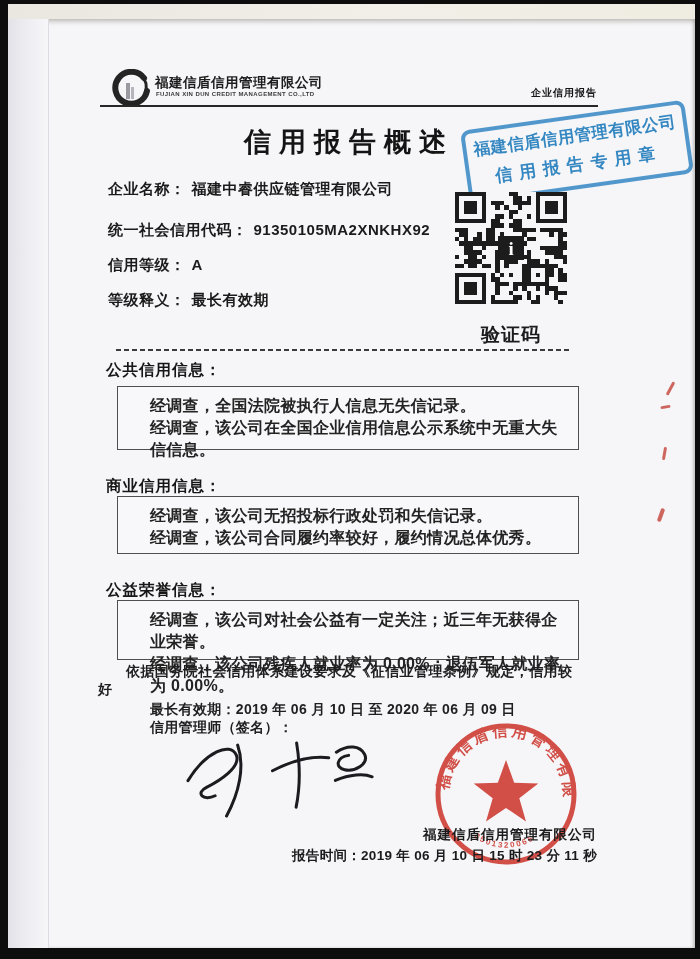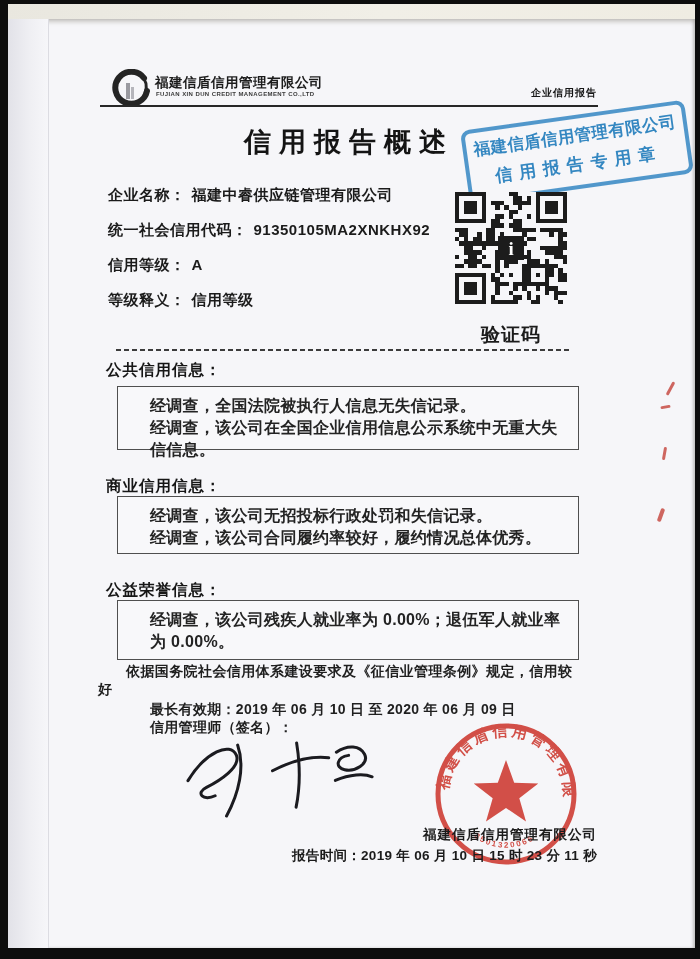"企业名称： 福建中睿供应链管理有限公司" .f0 { top: 186px -> 180px }
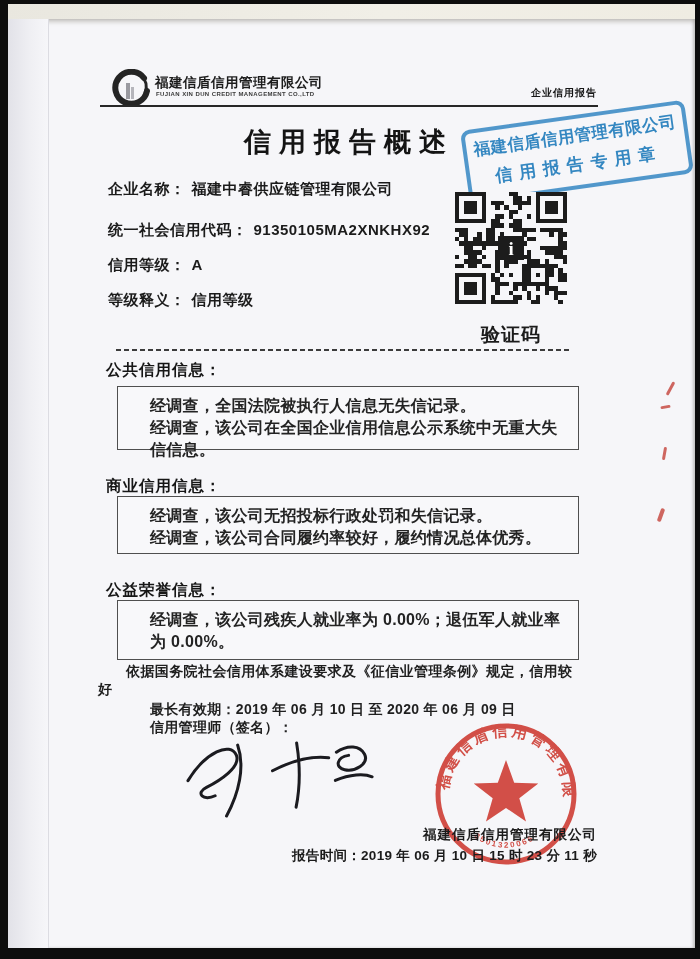"信用等级" span.val { text: 信用等级 -> 最长有效期 }
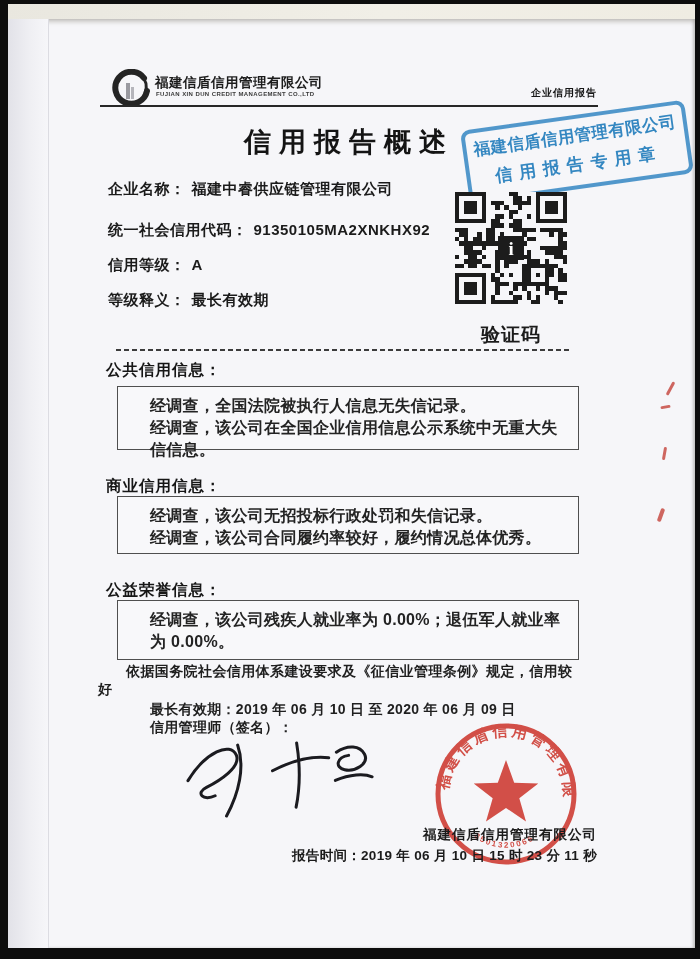"经调查，该公司对社会公益有一定关注；近三年无获得企业荣誉。" div.ln { html: none -> <div>经调查，该公司对社会公益有一定关注；近三年无获得企业荣誉。</div> }
